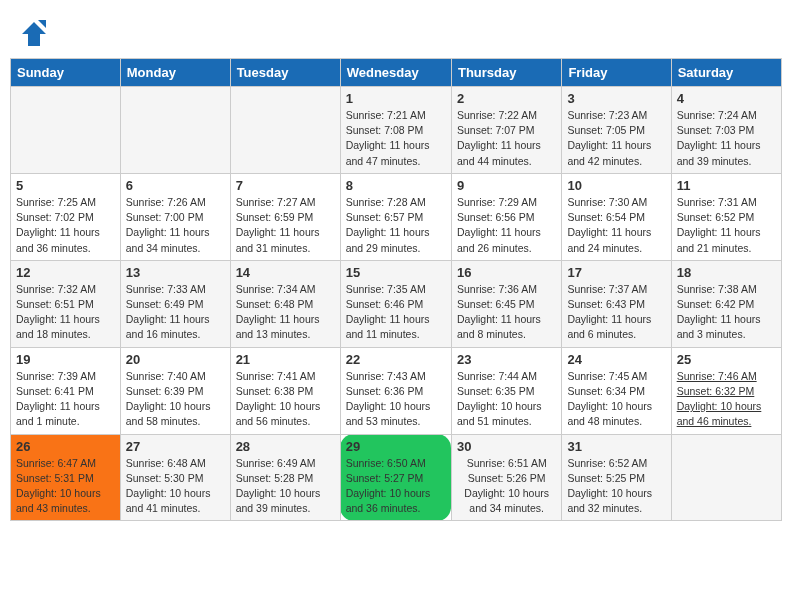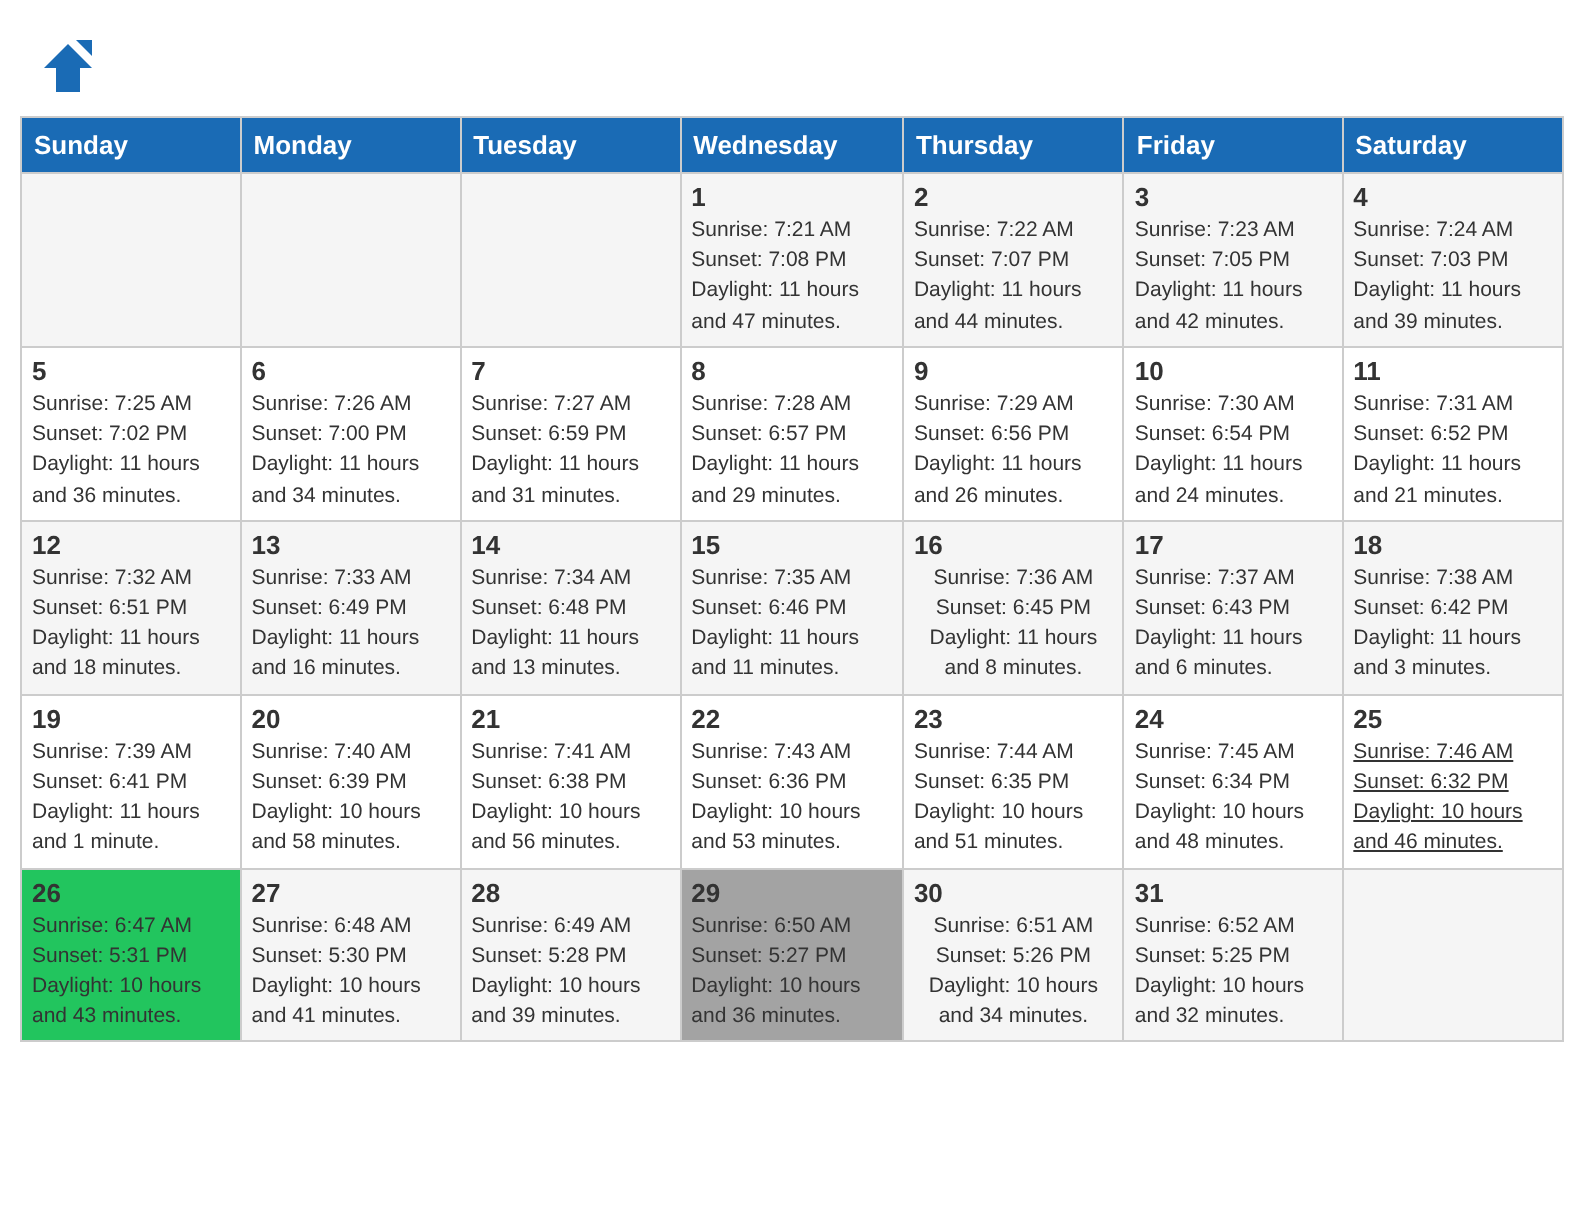"Sunrise: 7:36 AM" div.day-info { text-align: center -> none }
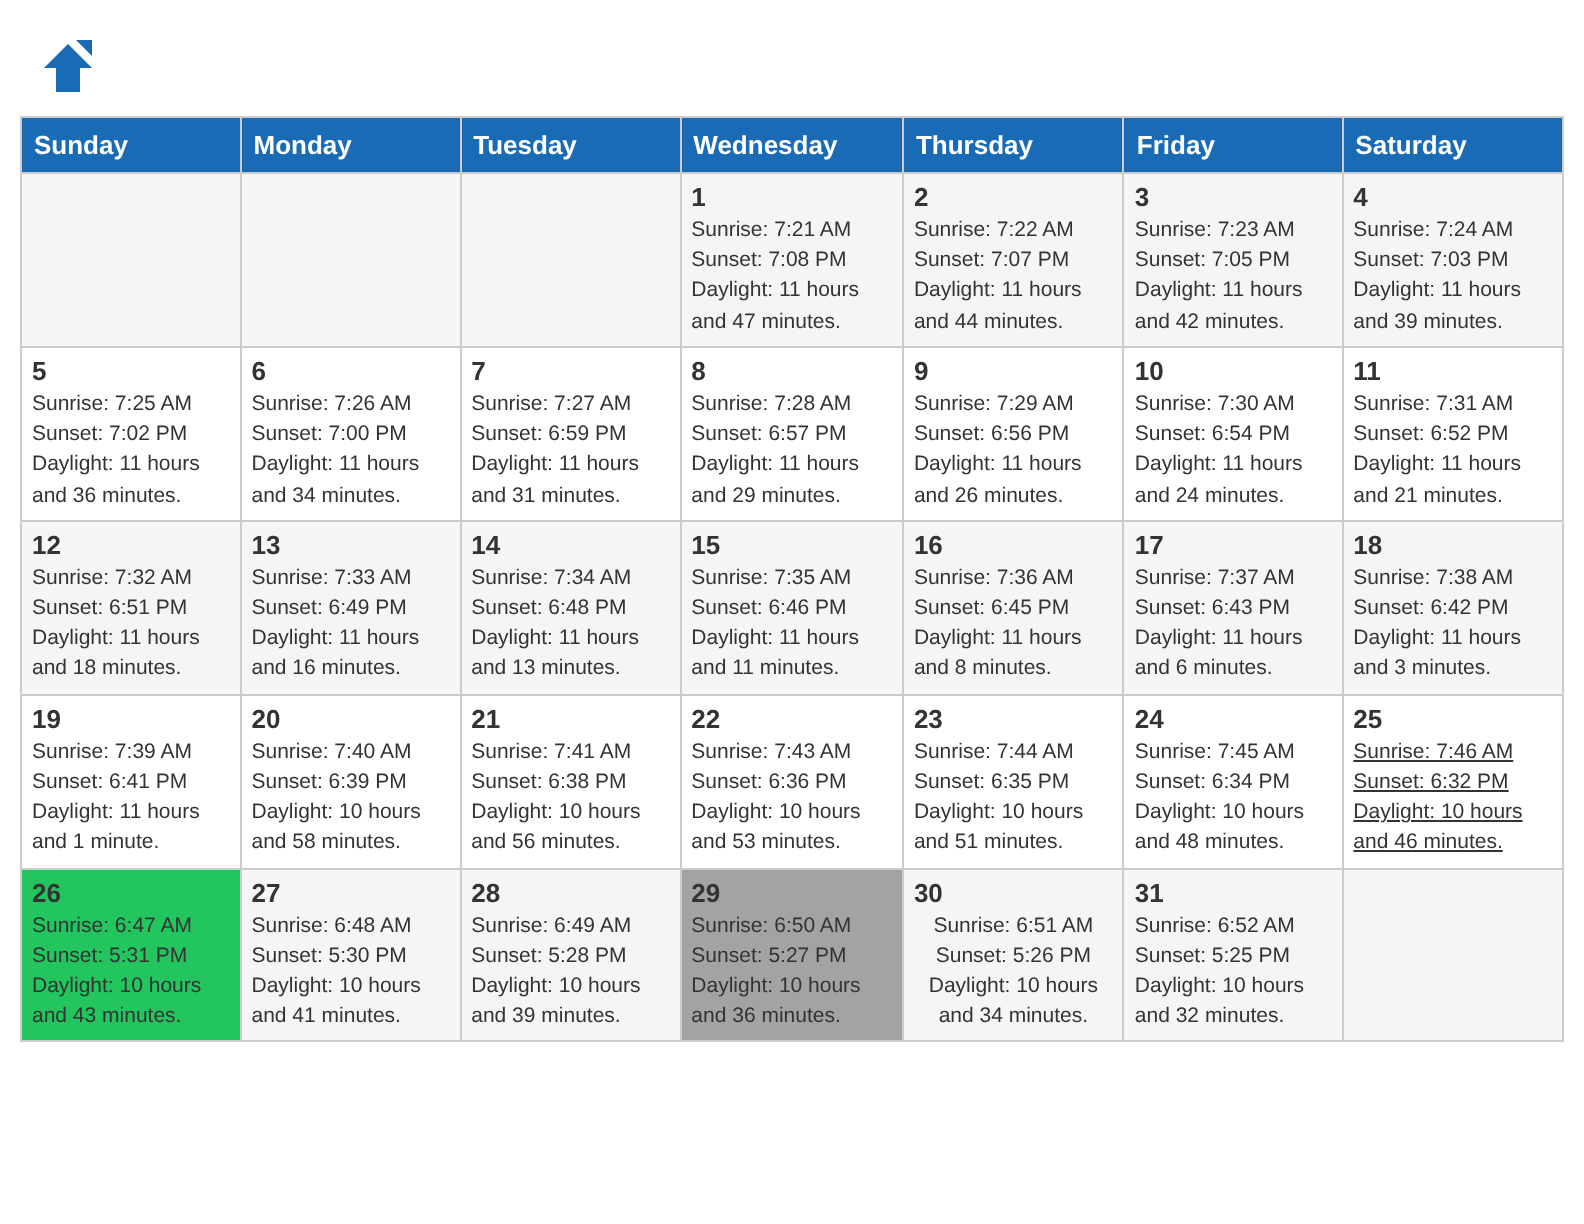"26" td { background-color: #22c55e -> #f97316 }
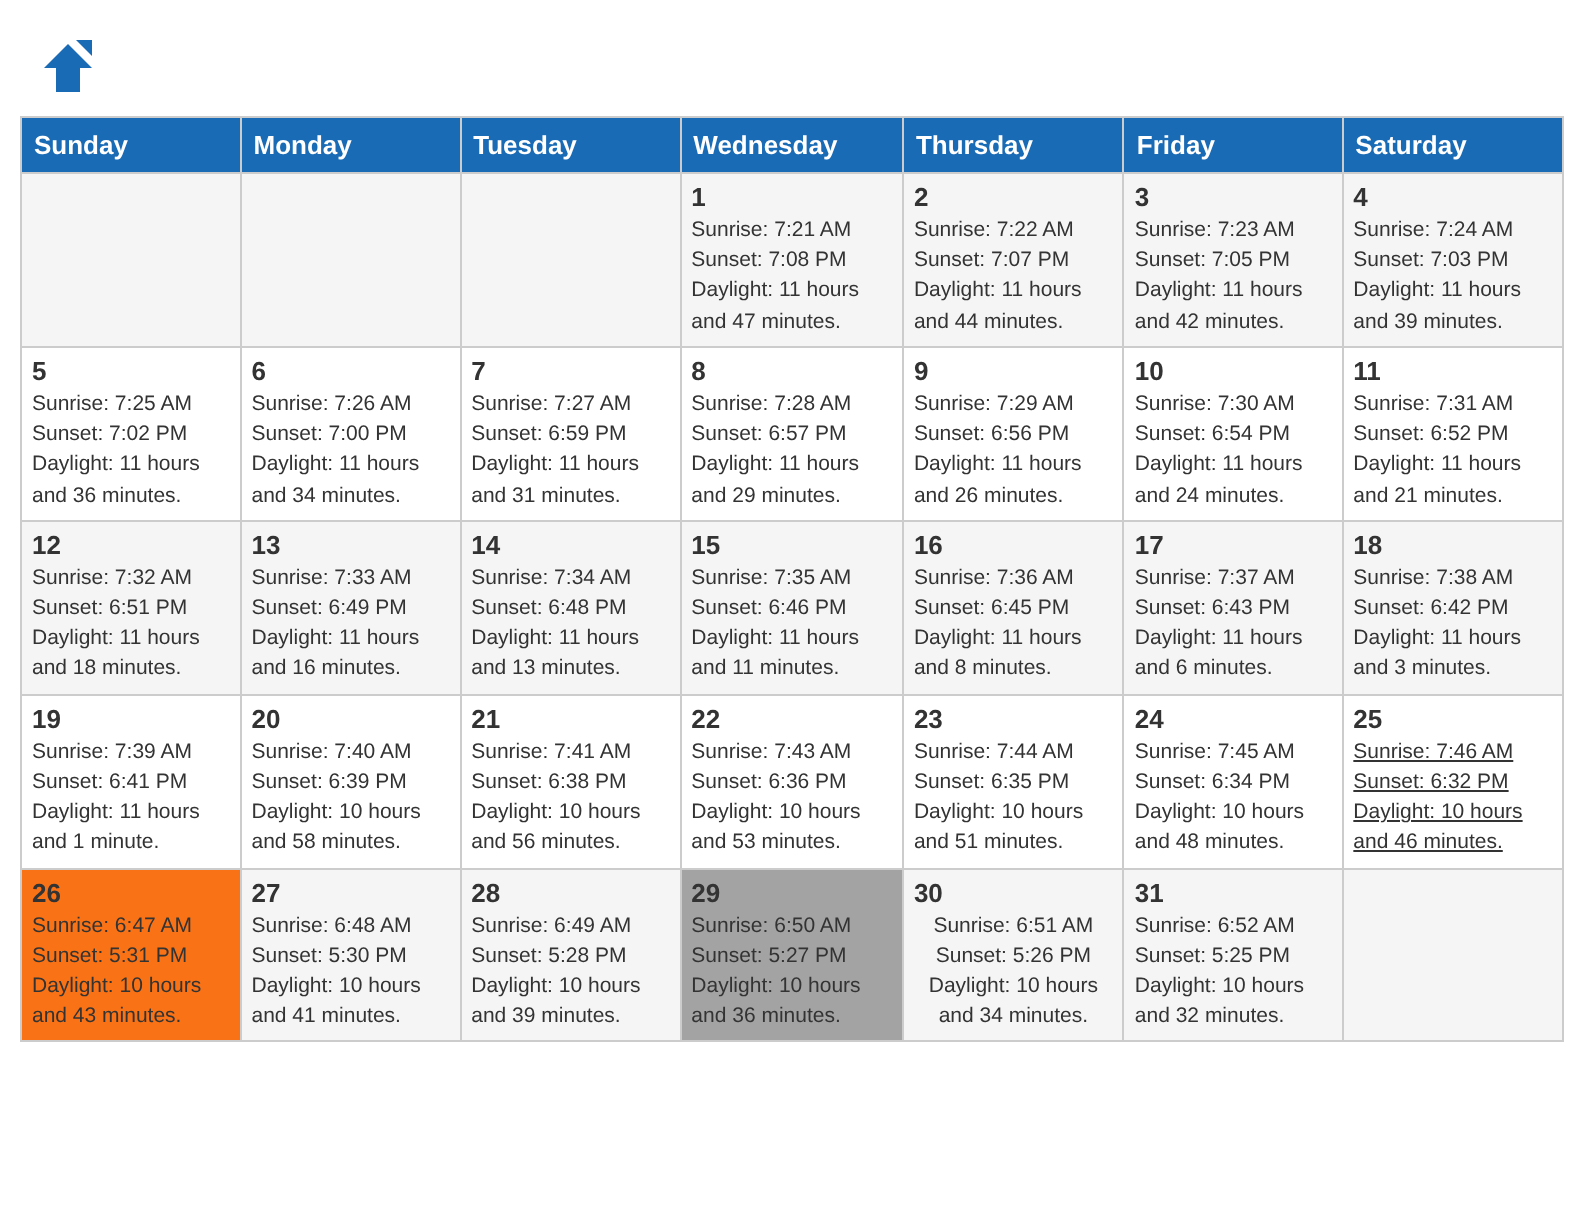"29" td { background-color: #a3a3a3 -> #22c55e; border-radius: none -> 14px }
